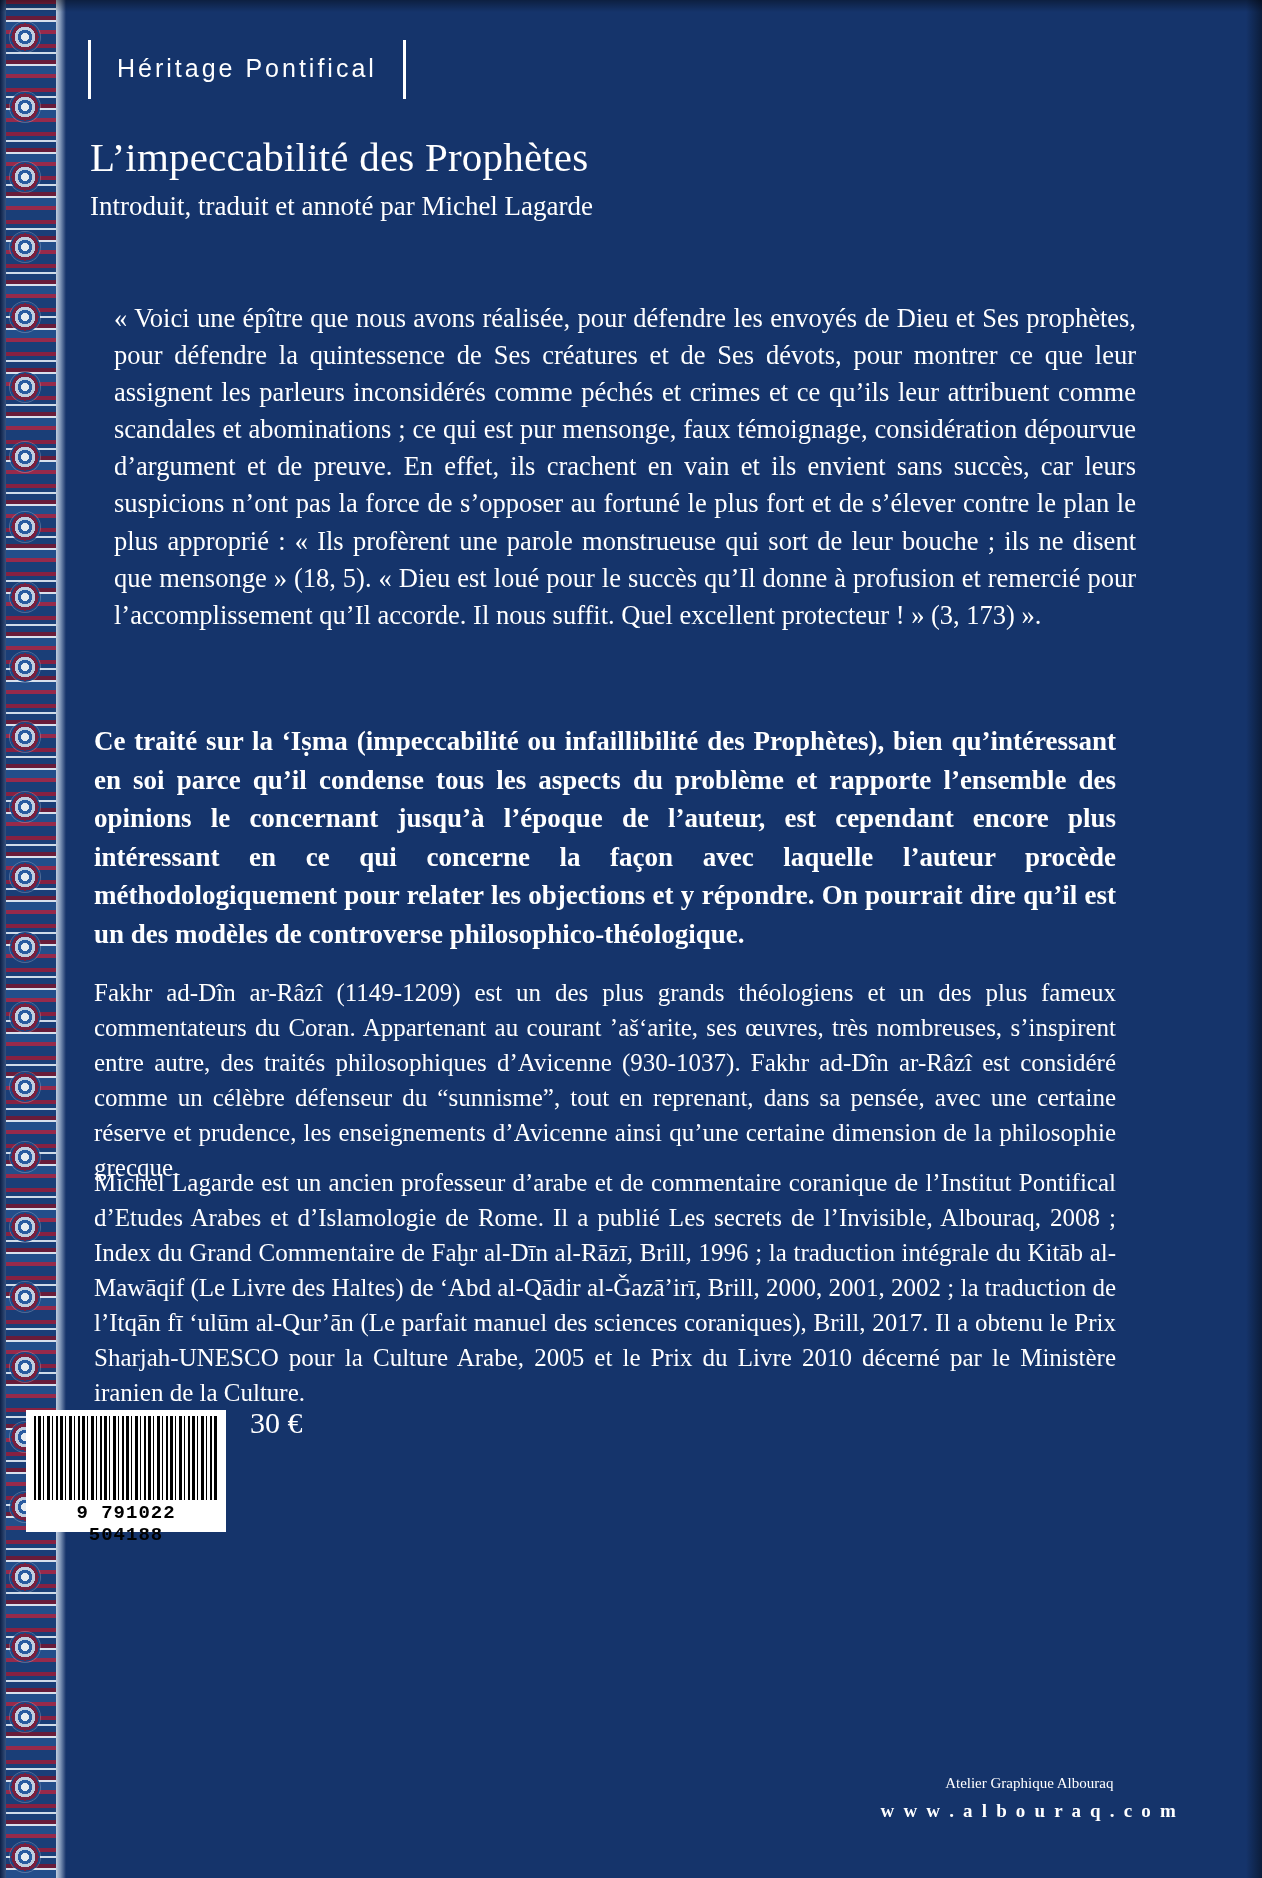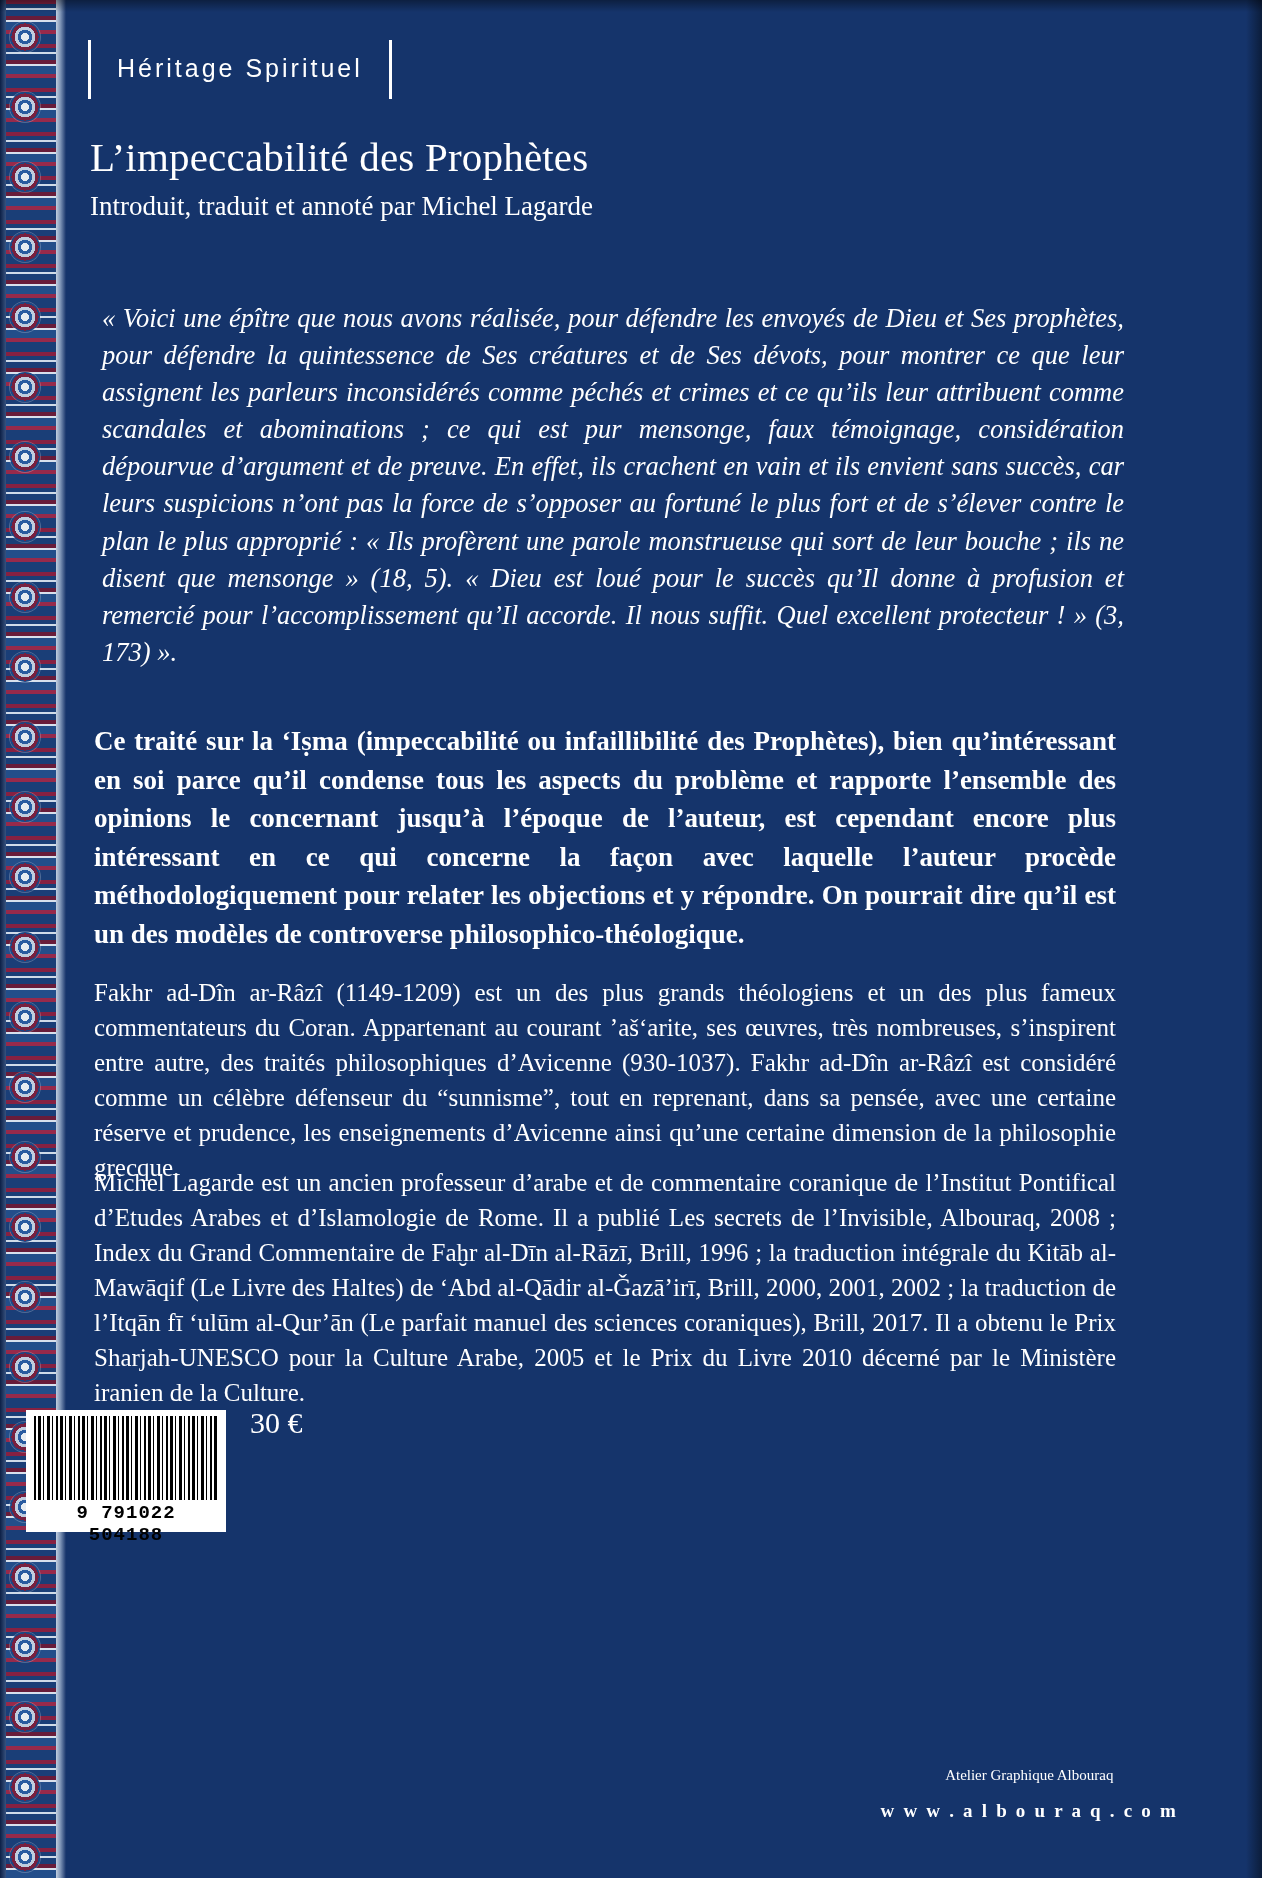"Héritage Spirituel" div.series-badge { text: Spirituel -> Pontifical }
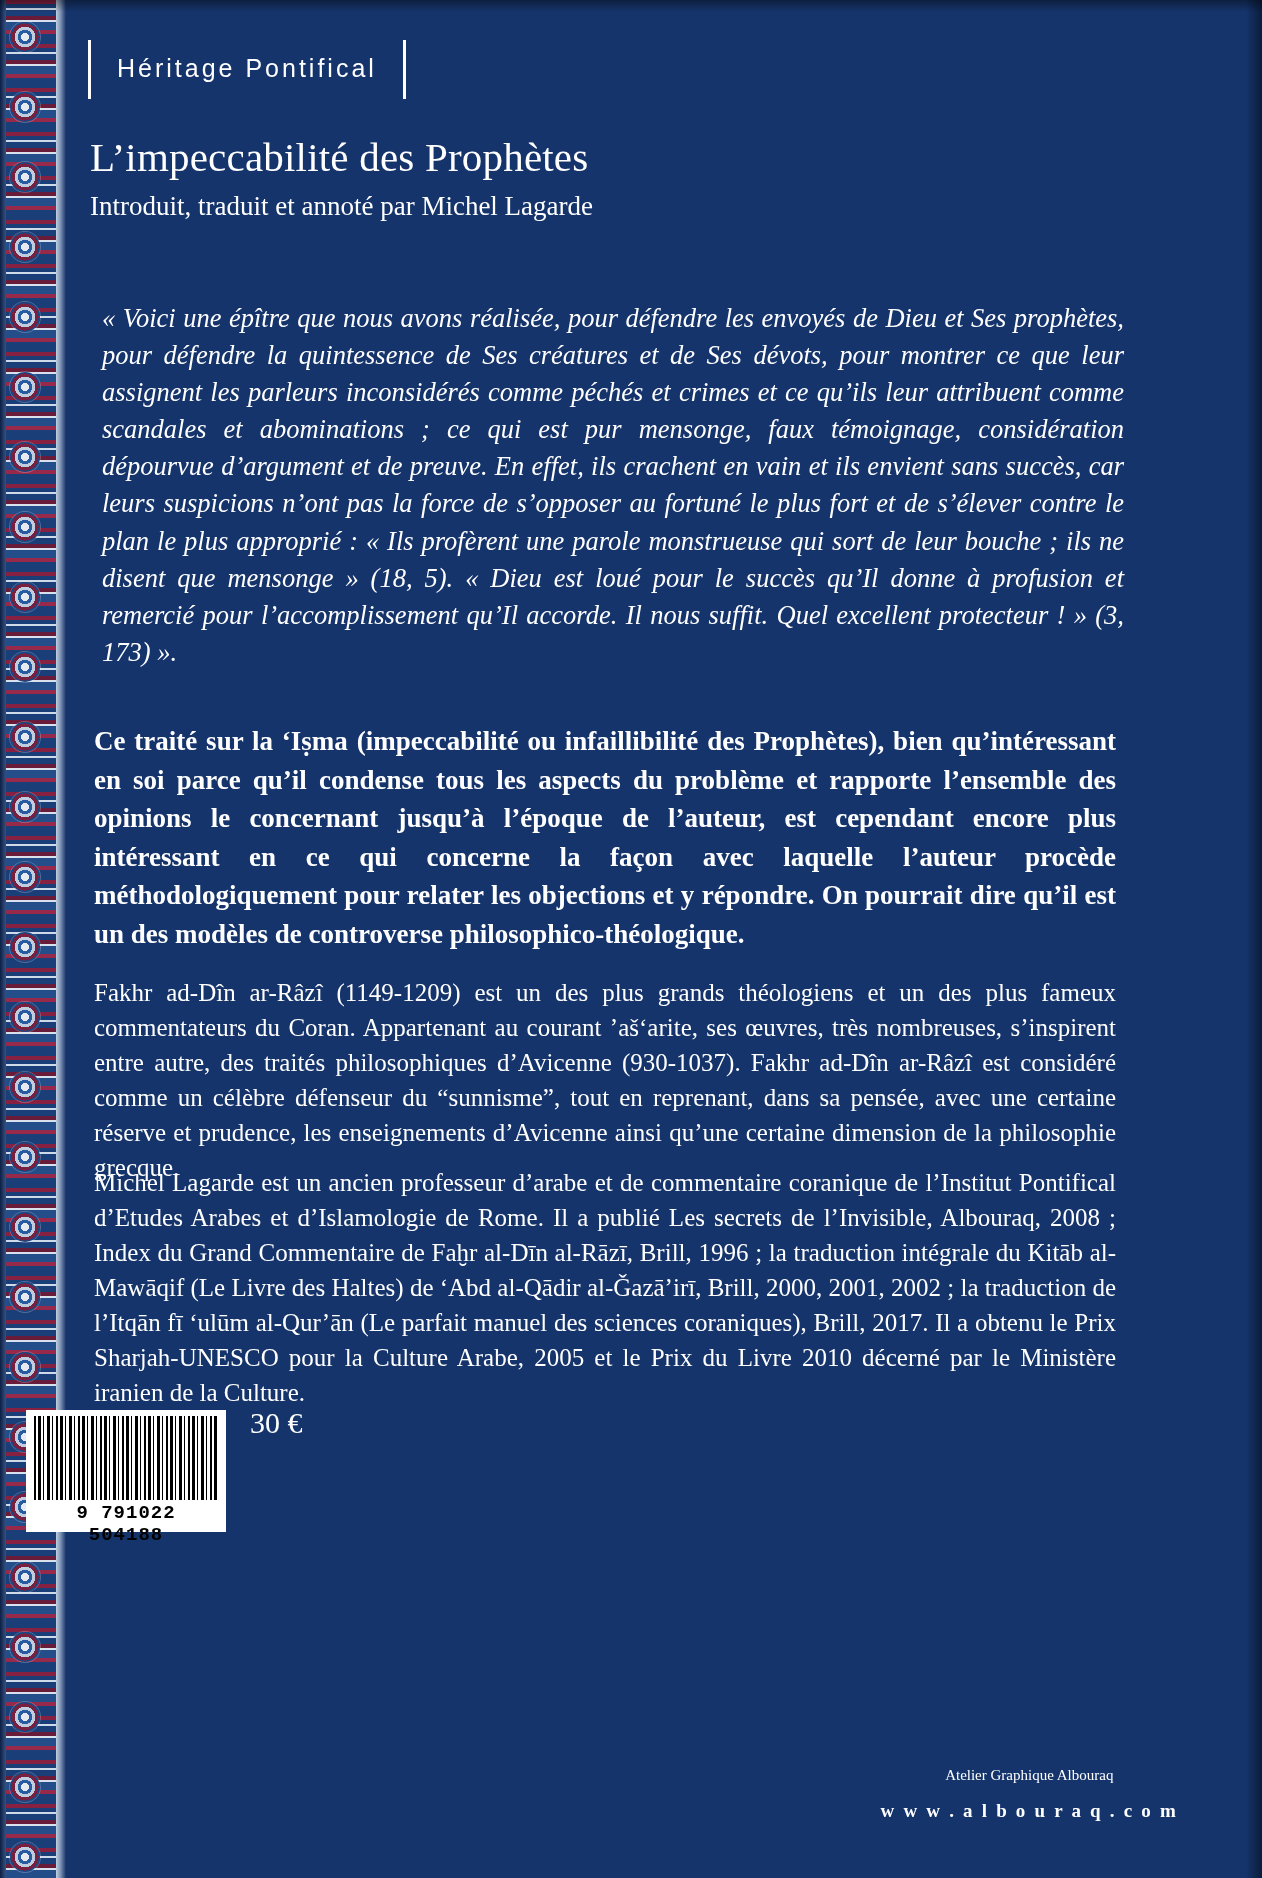"« Voici une épître que" .quote { font-style: italic -> none; left: 4px -> 16px }
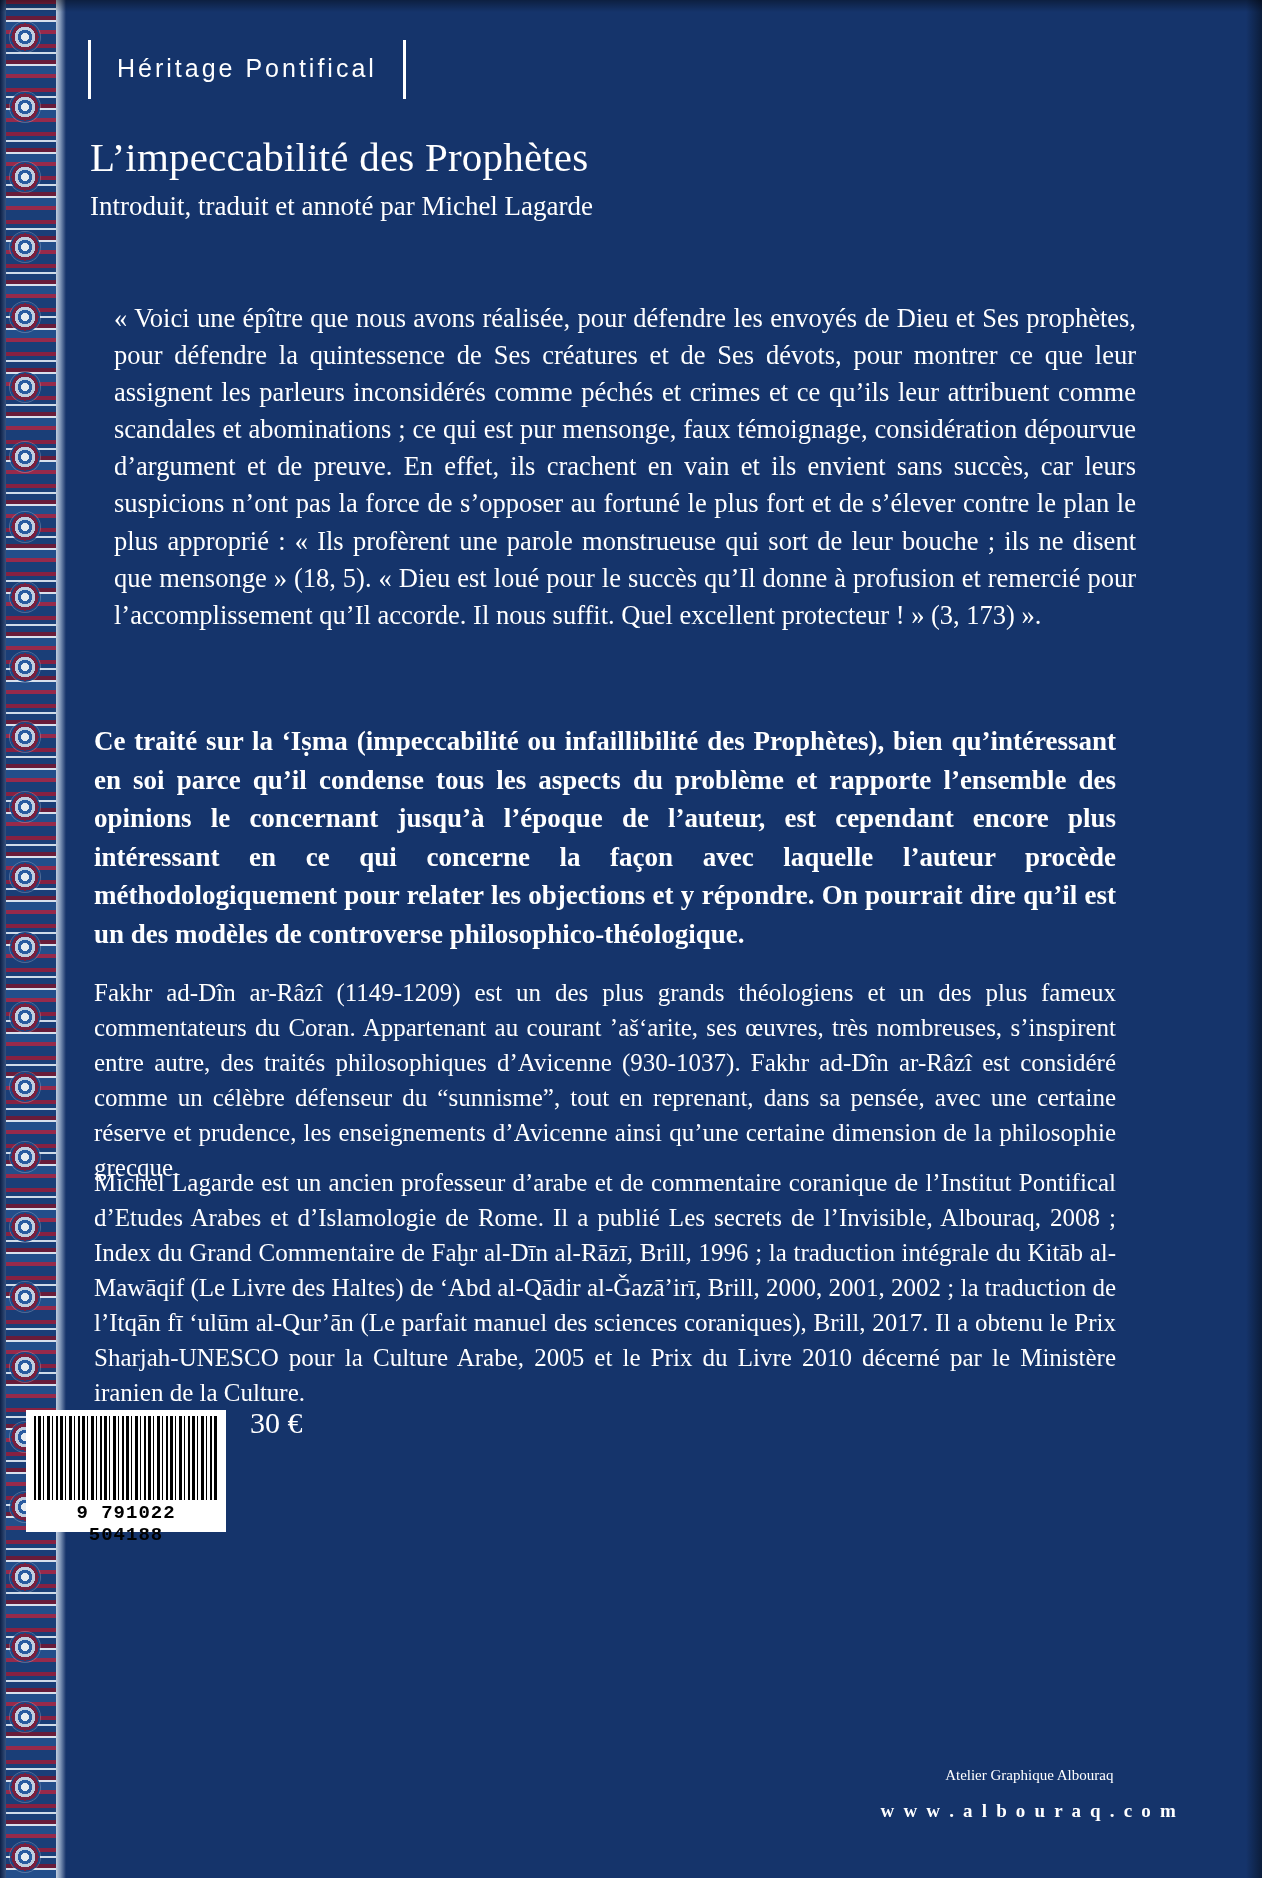"Atelier Graphique Albouraq" .publisher .atelier { margin-bottom: 16px -> 8px }
